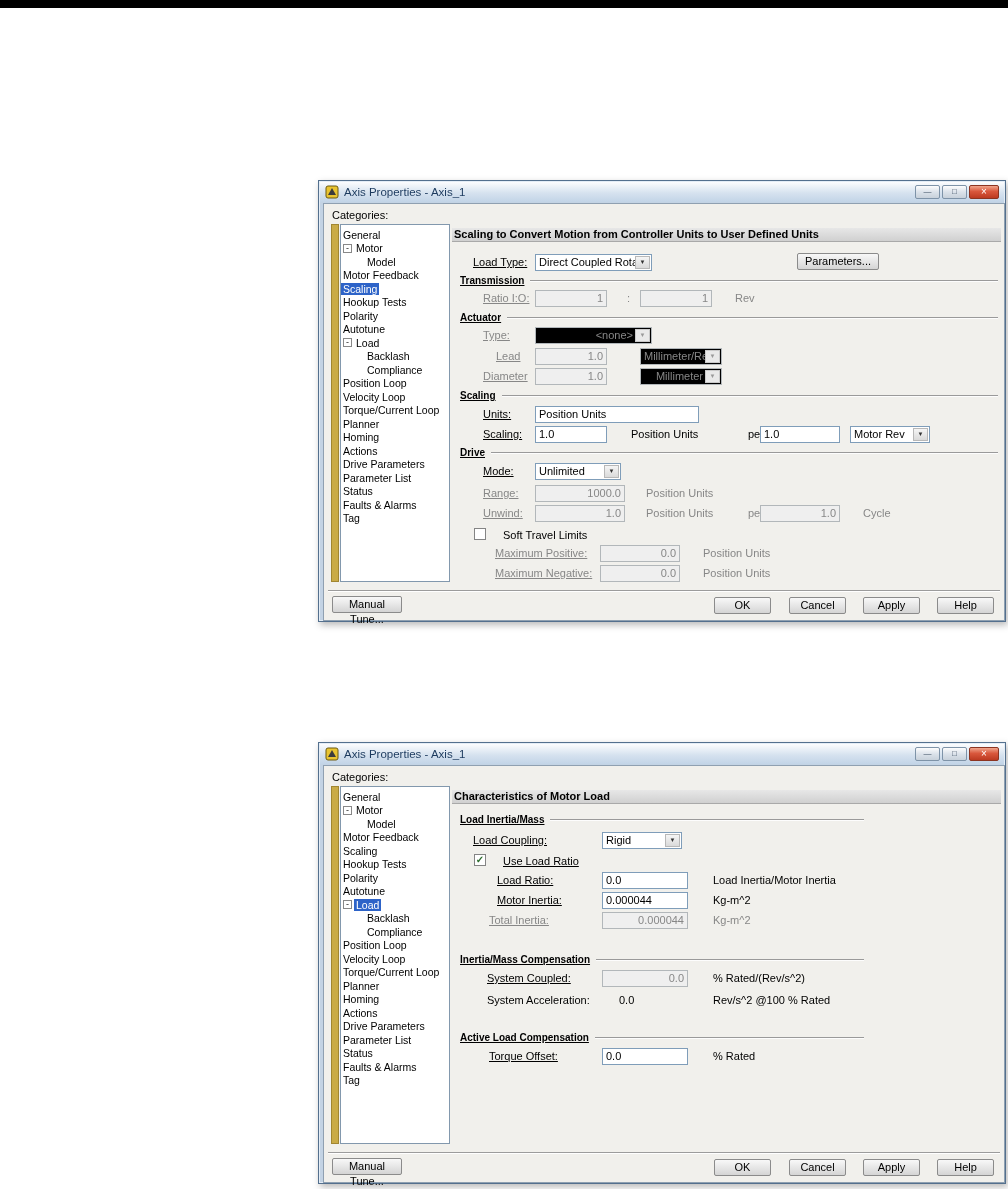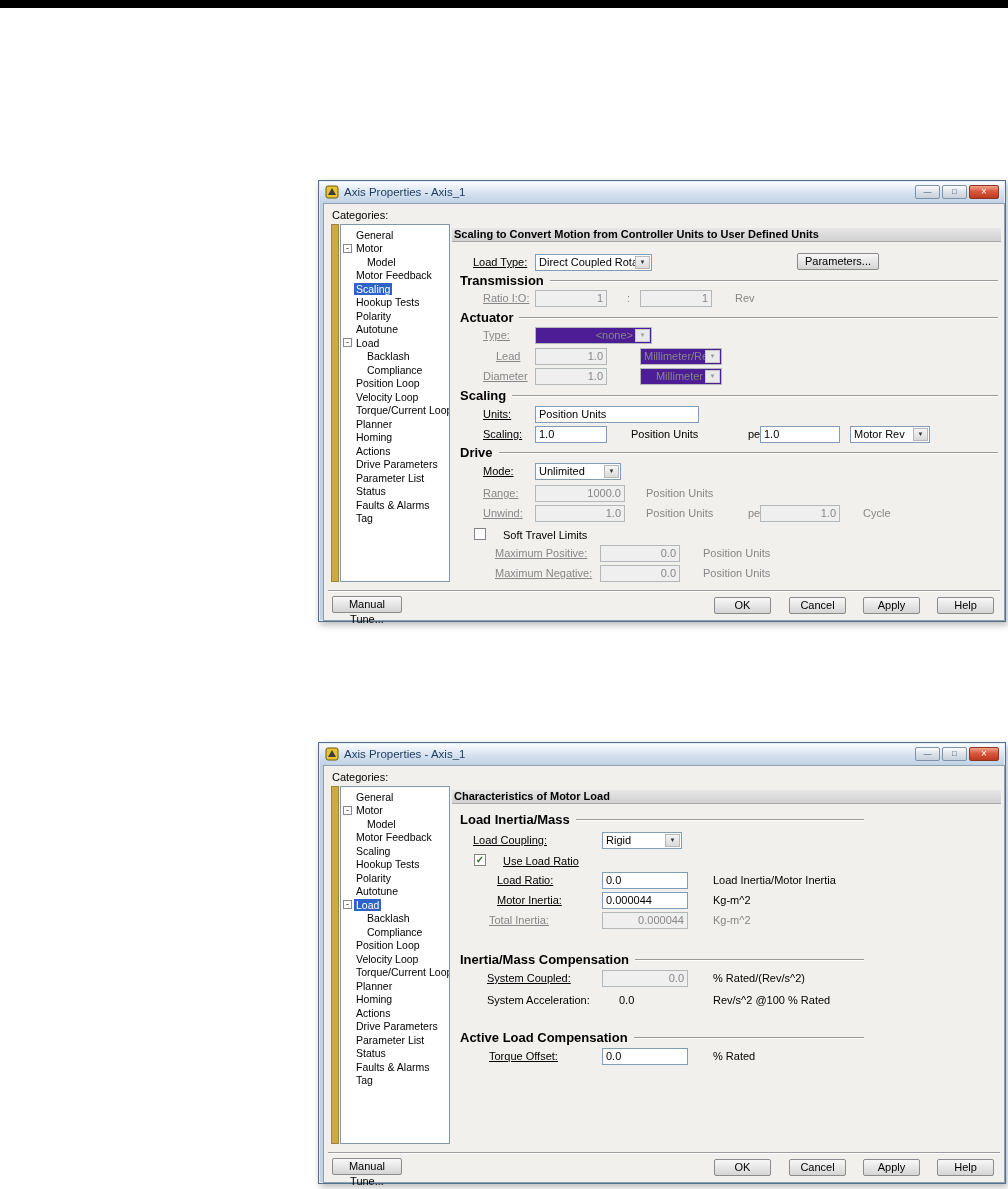"General" .tree-row.d1 { padding-left: 13px -> none }
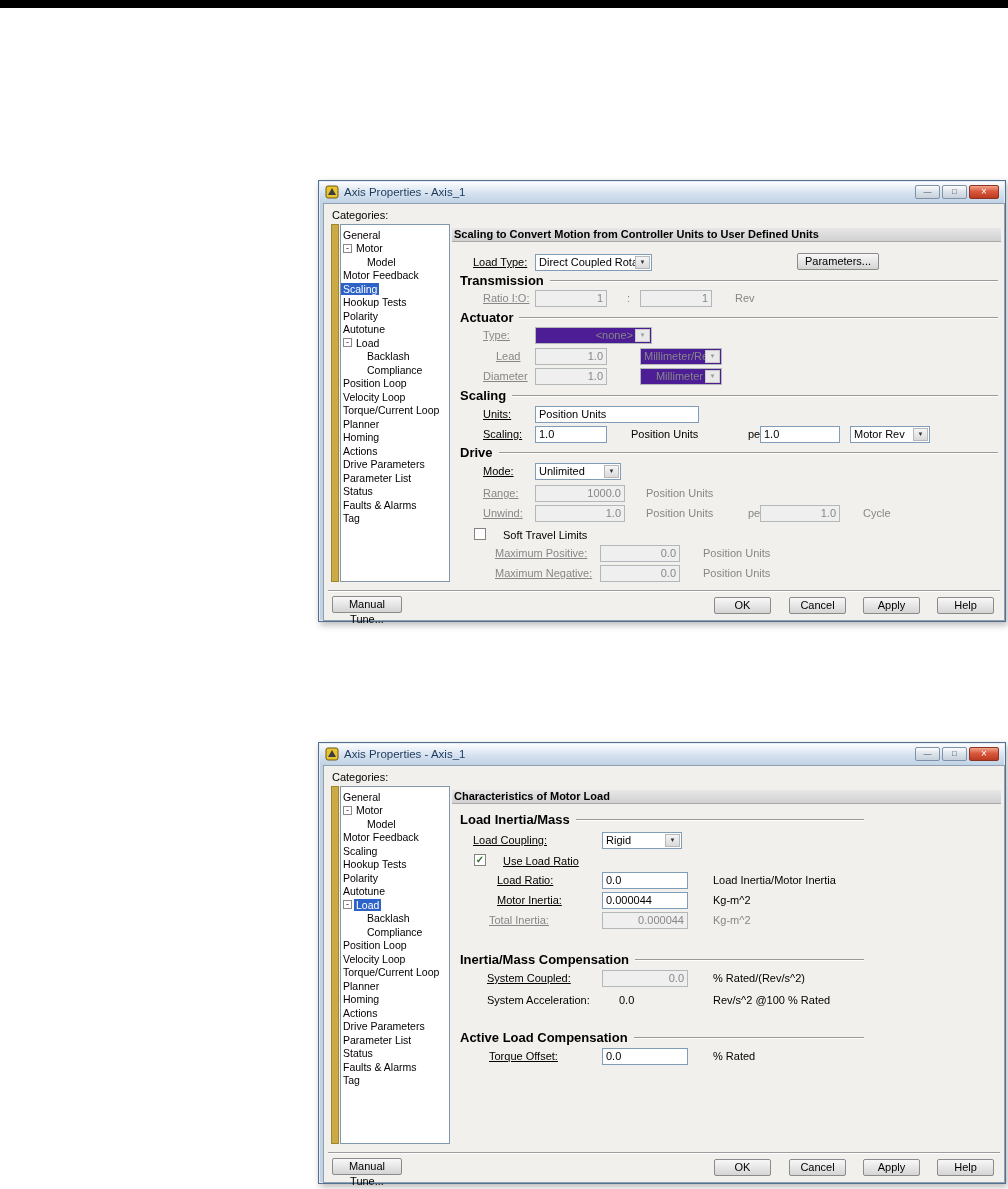"Transmission" .grp b { font-size: 13px -> 10px; text-decoration: none -> underline }
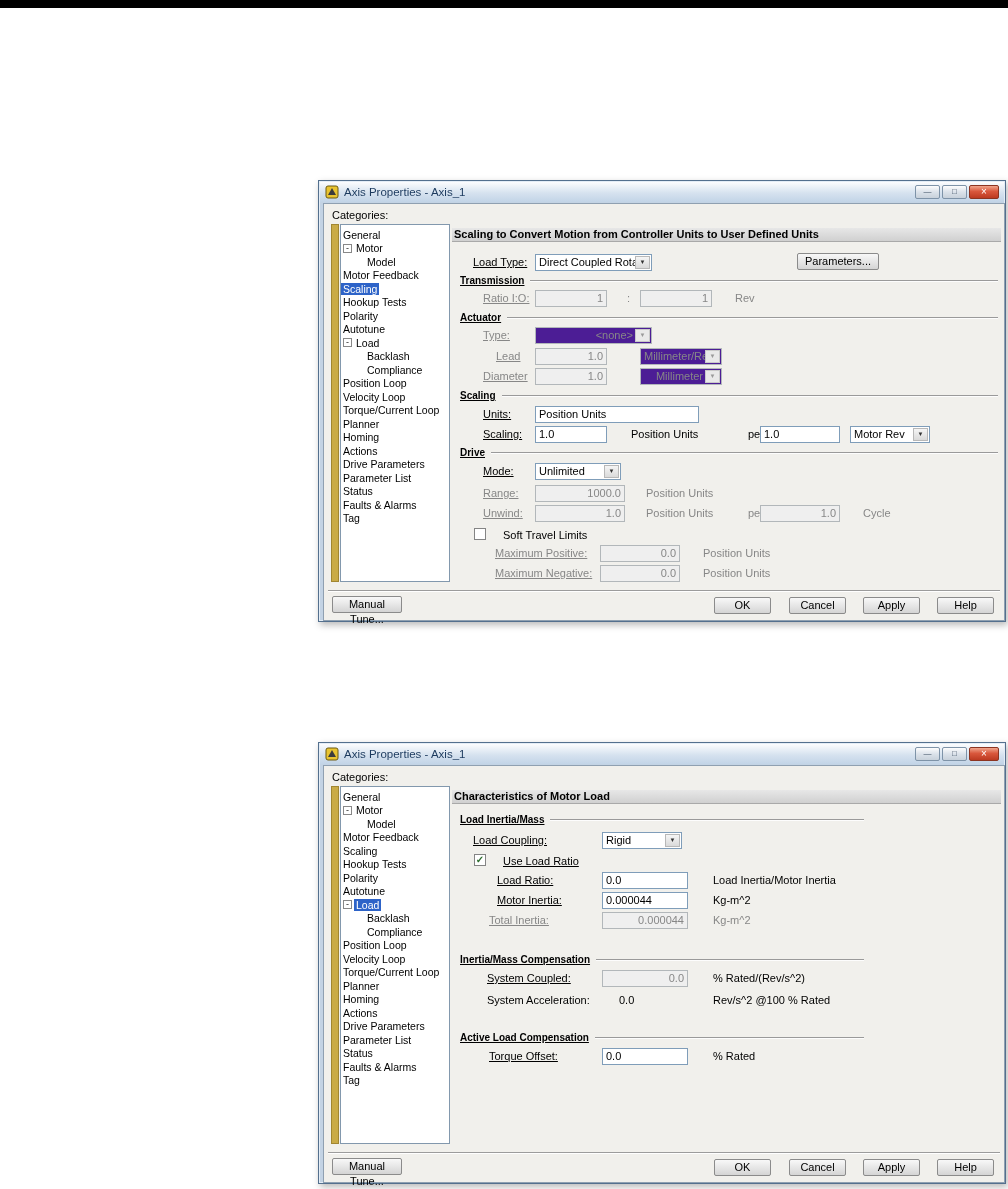"<none>" .dd.dis { background: #4c1d95 -> #000000 }
